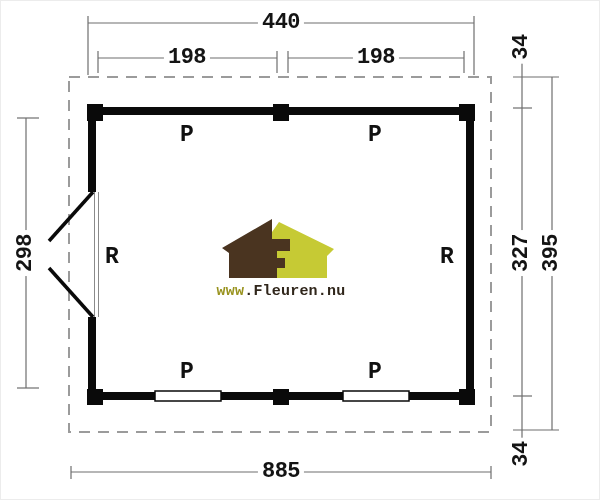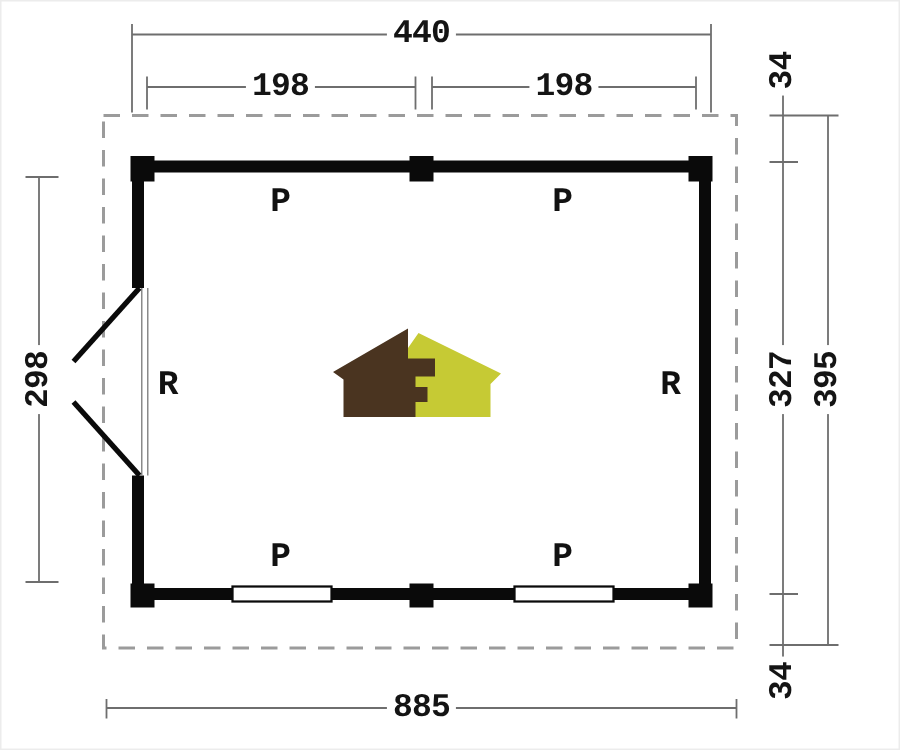"www.Fleuren.nu" div.logo-text { html: none -> <div> <span>www</span><span>.Fleuren.nu</span> </div> }
